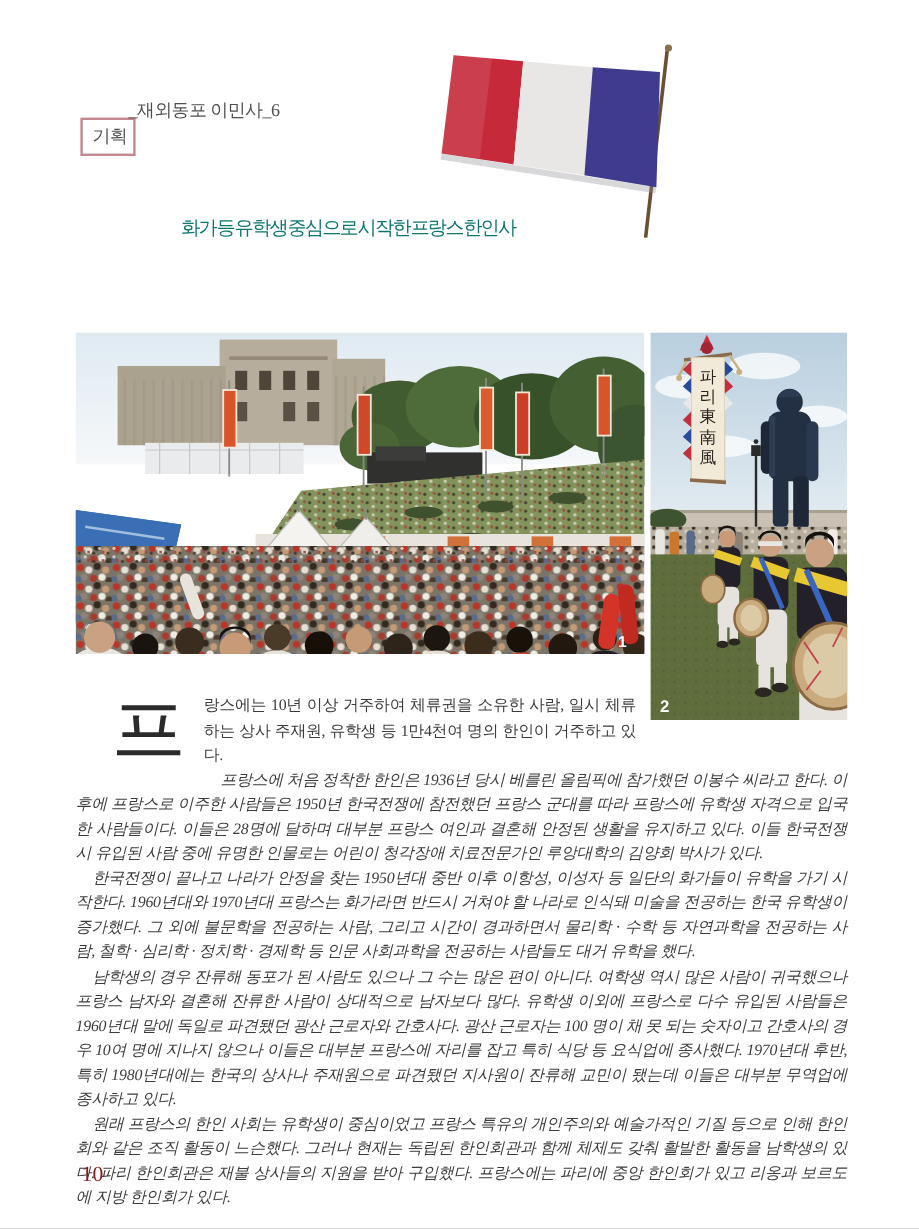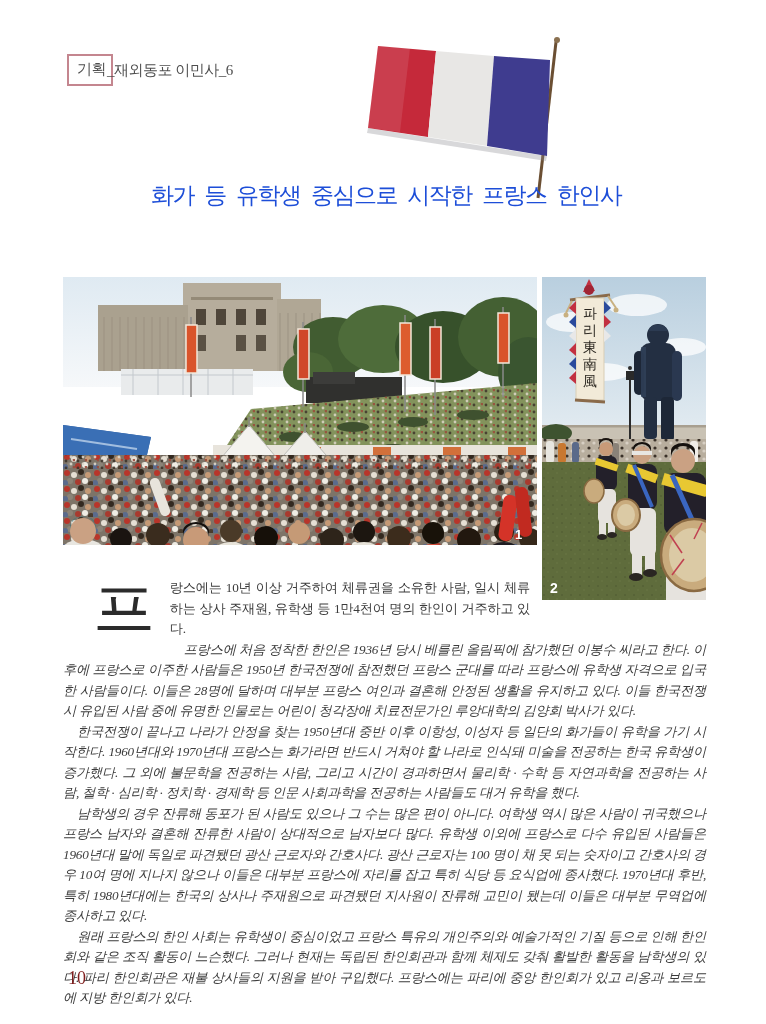"기획" .header-tag .tagbox { margin-top: none -> 44px }
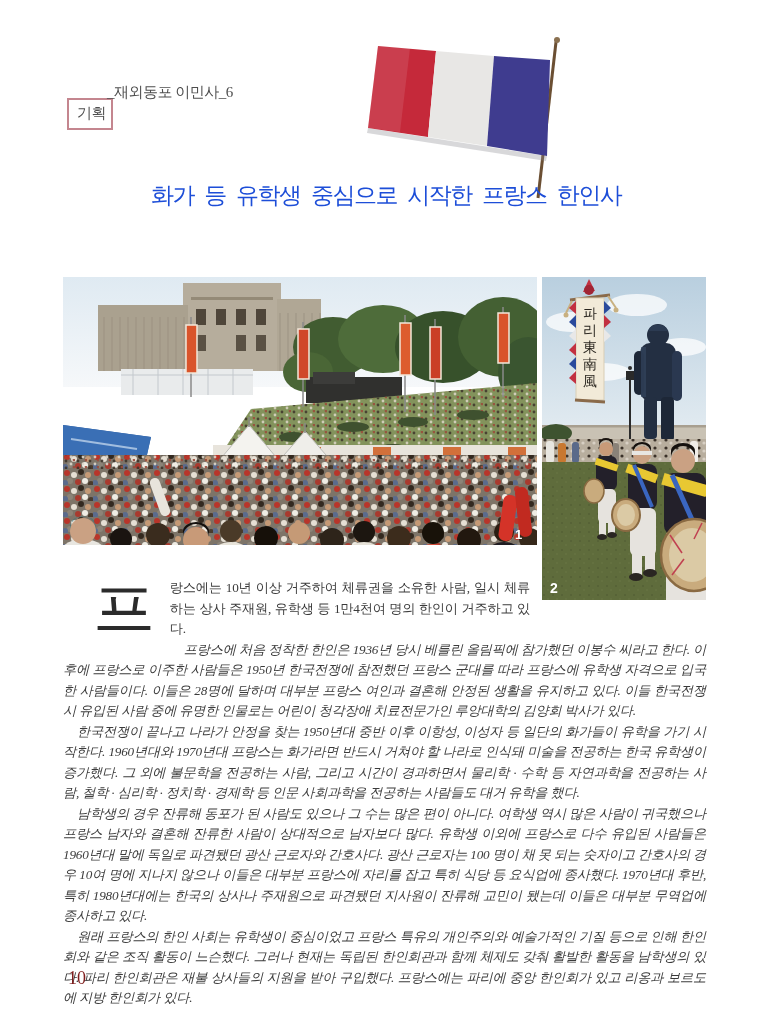"화가 등 유학생 중심으로 시작한" .subtitle { color: #1d4ed8 -> #0f766e; font-family: Liberation Mono, monospace -> none; font-size: 23px -> 16px }
